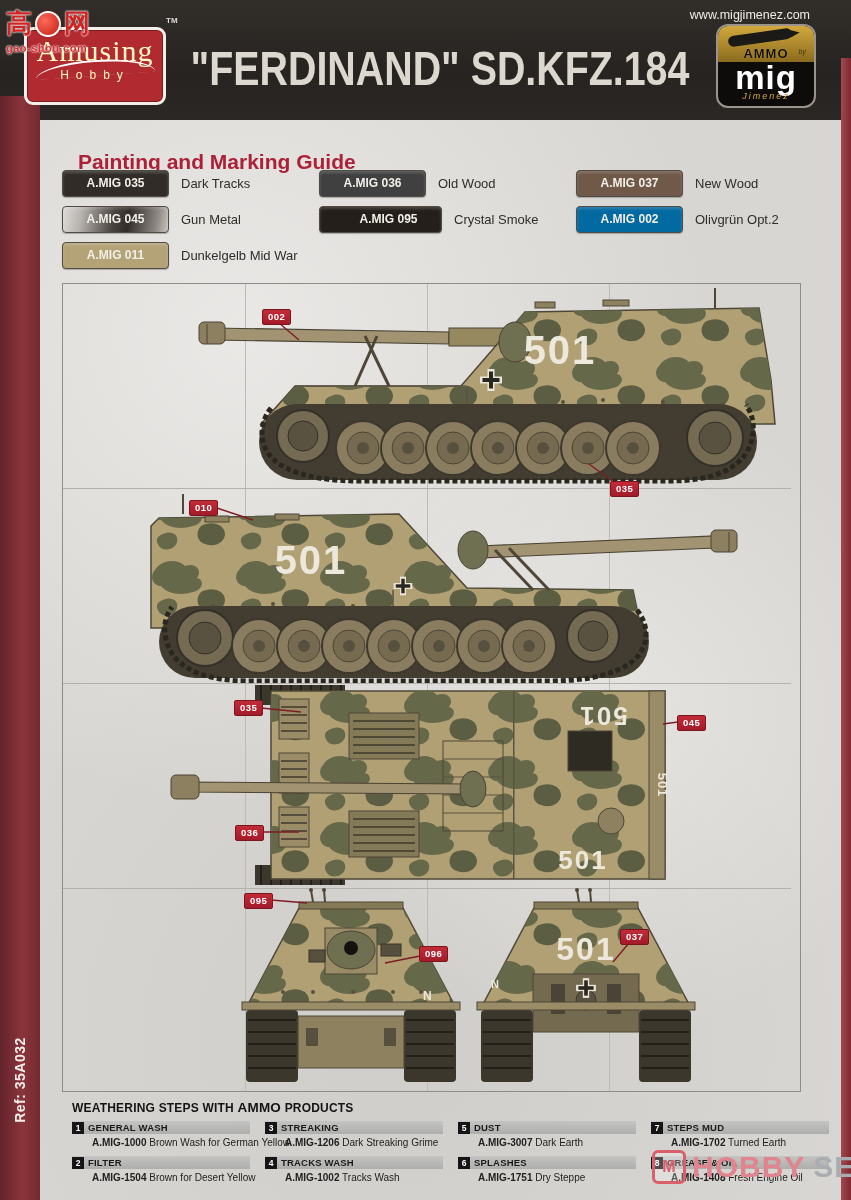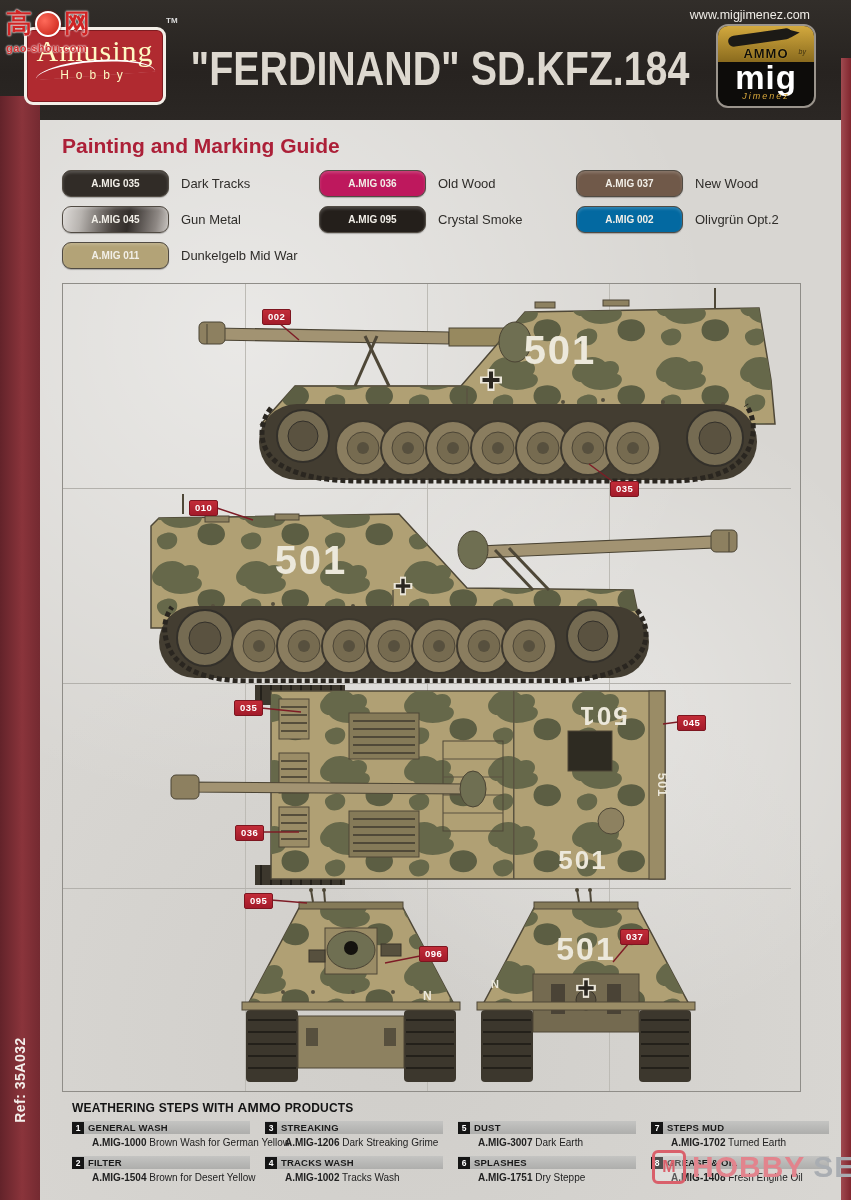"Painting and Marking Guide" .guide-title { margin: 0 -> 16px }
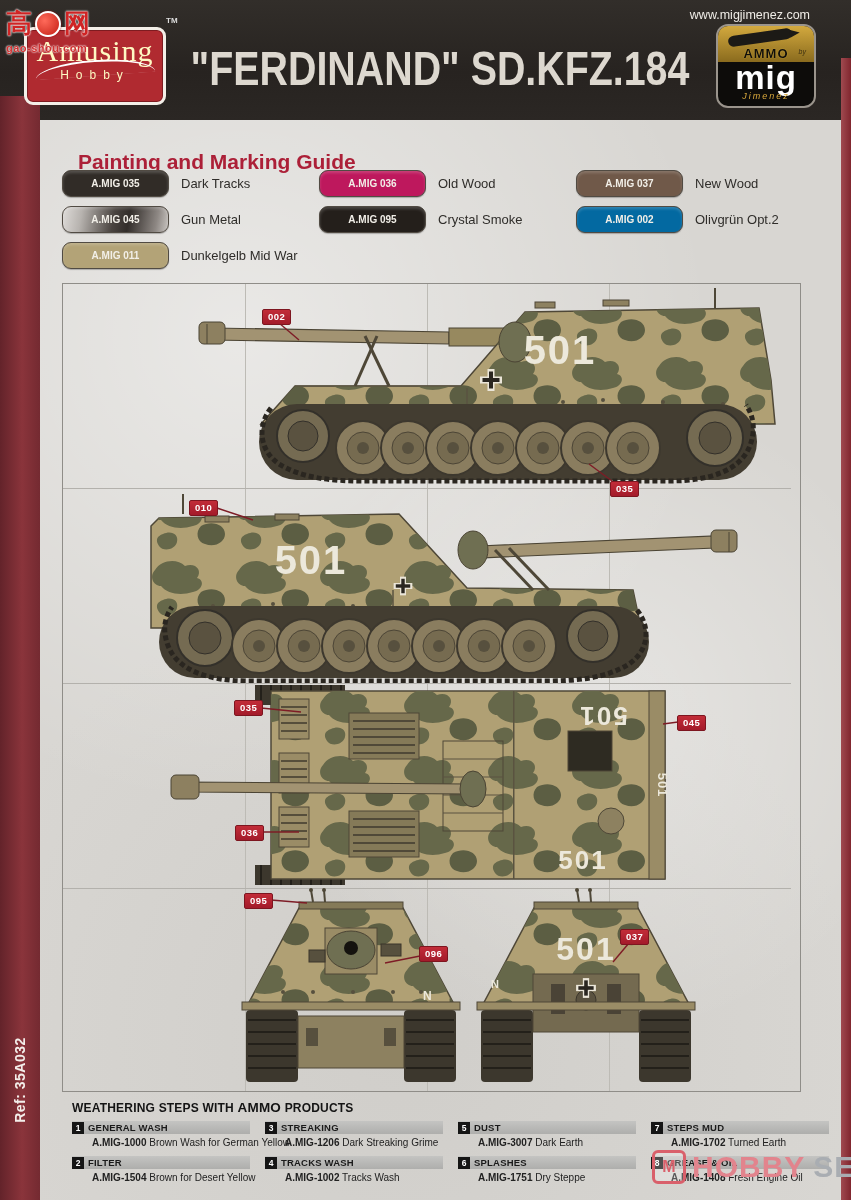"A.MIG 035" .chip { border-radius: 9px -> 4px; font-size: 10px -> 12px }
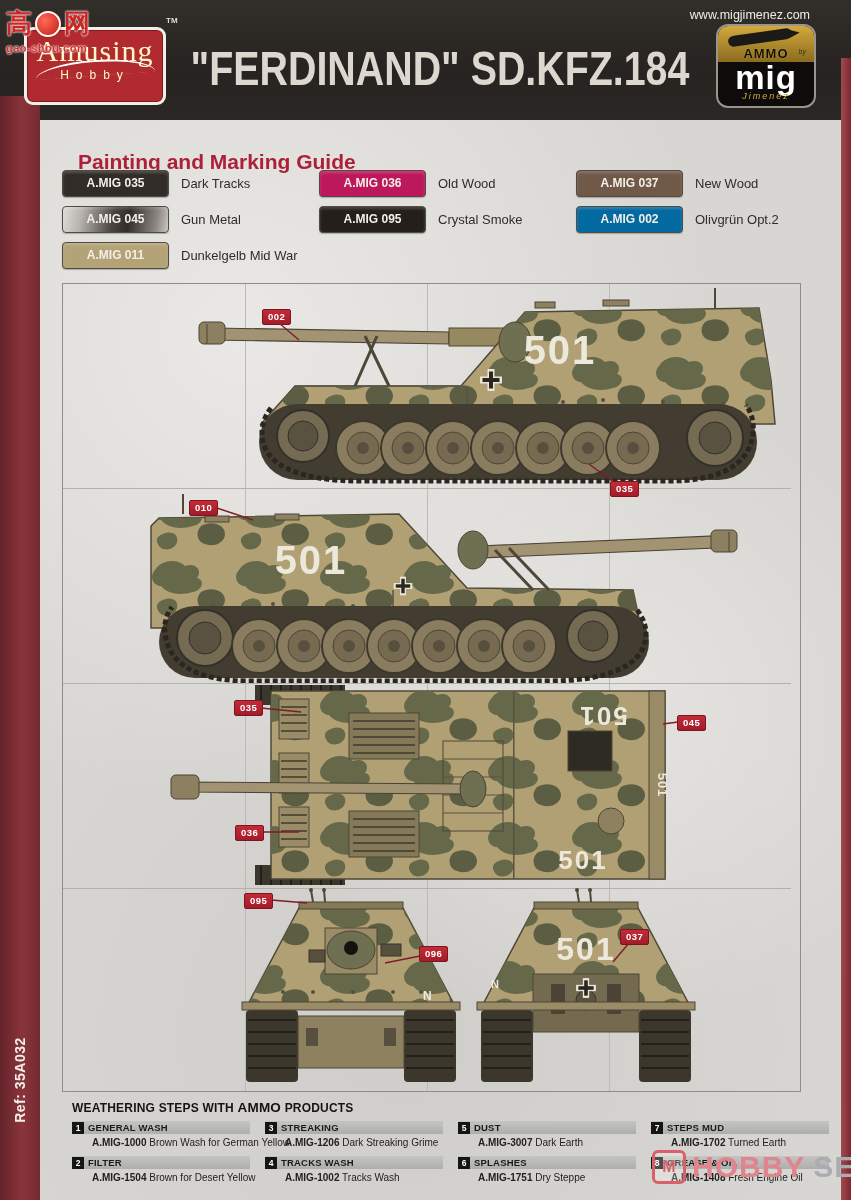"A.MIG 036" div.chip { background: #be185d -> #404040 }
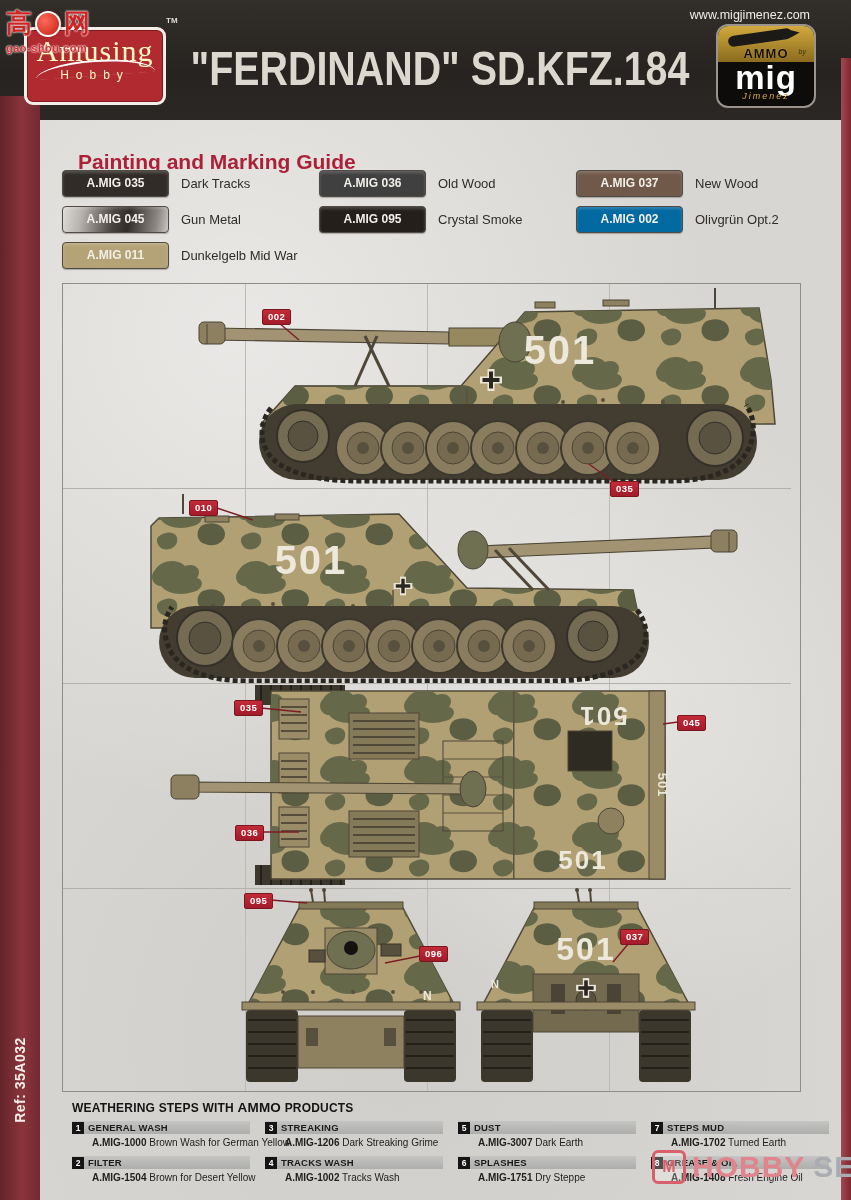"A.MIG 095" div.chip { padding-left: none -> 16px }
